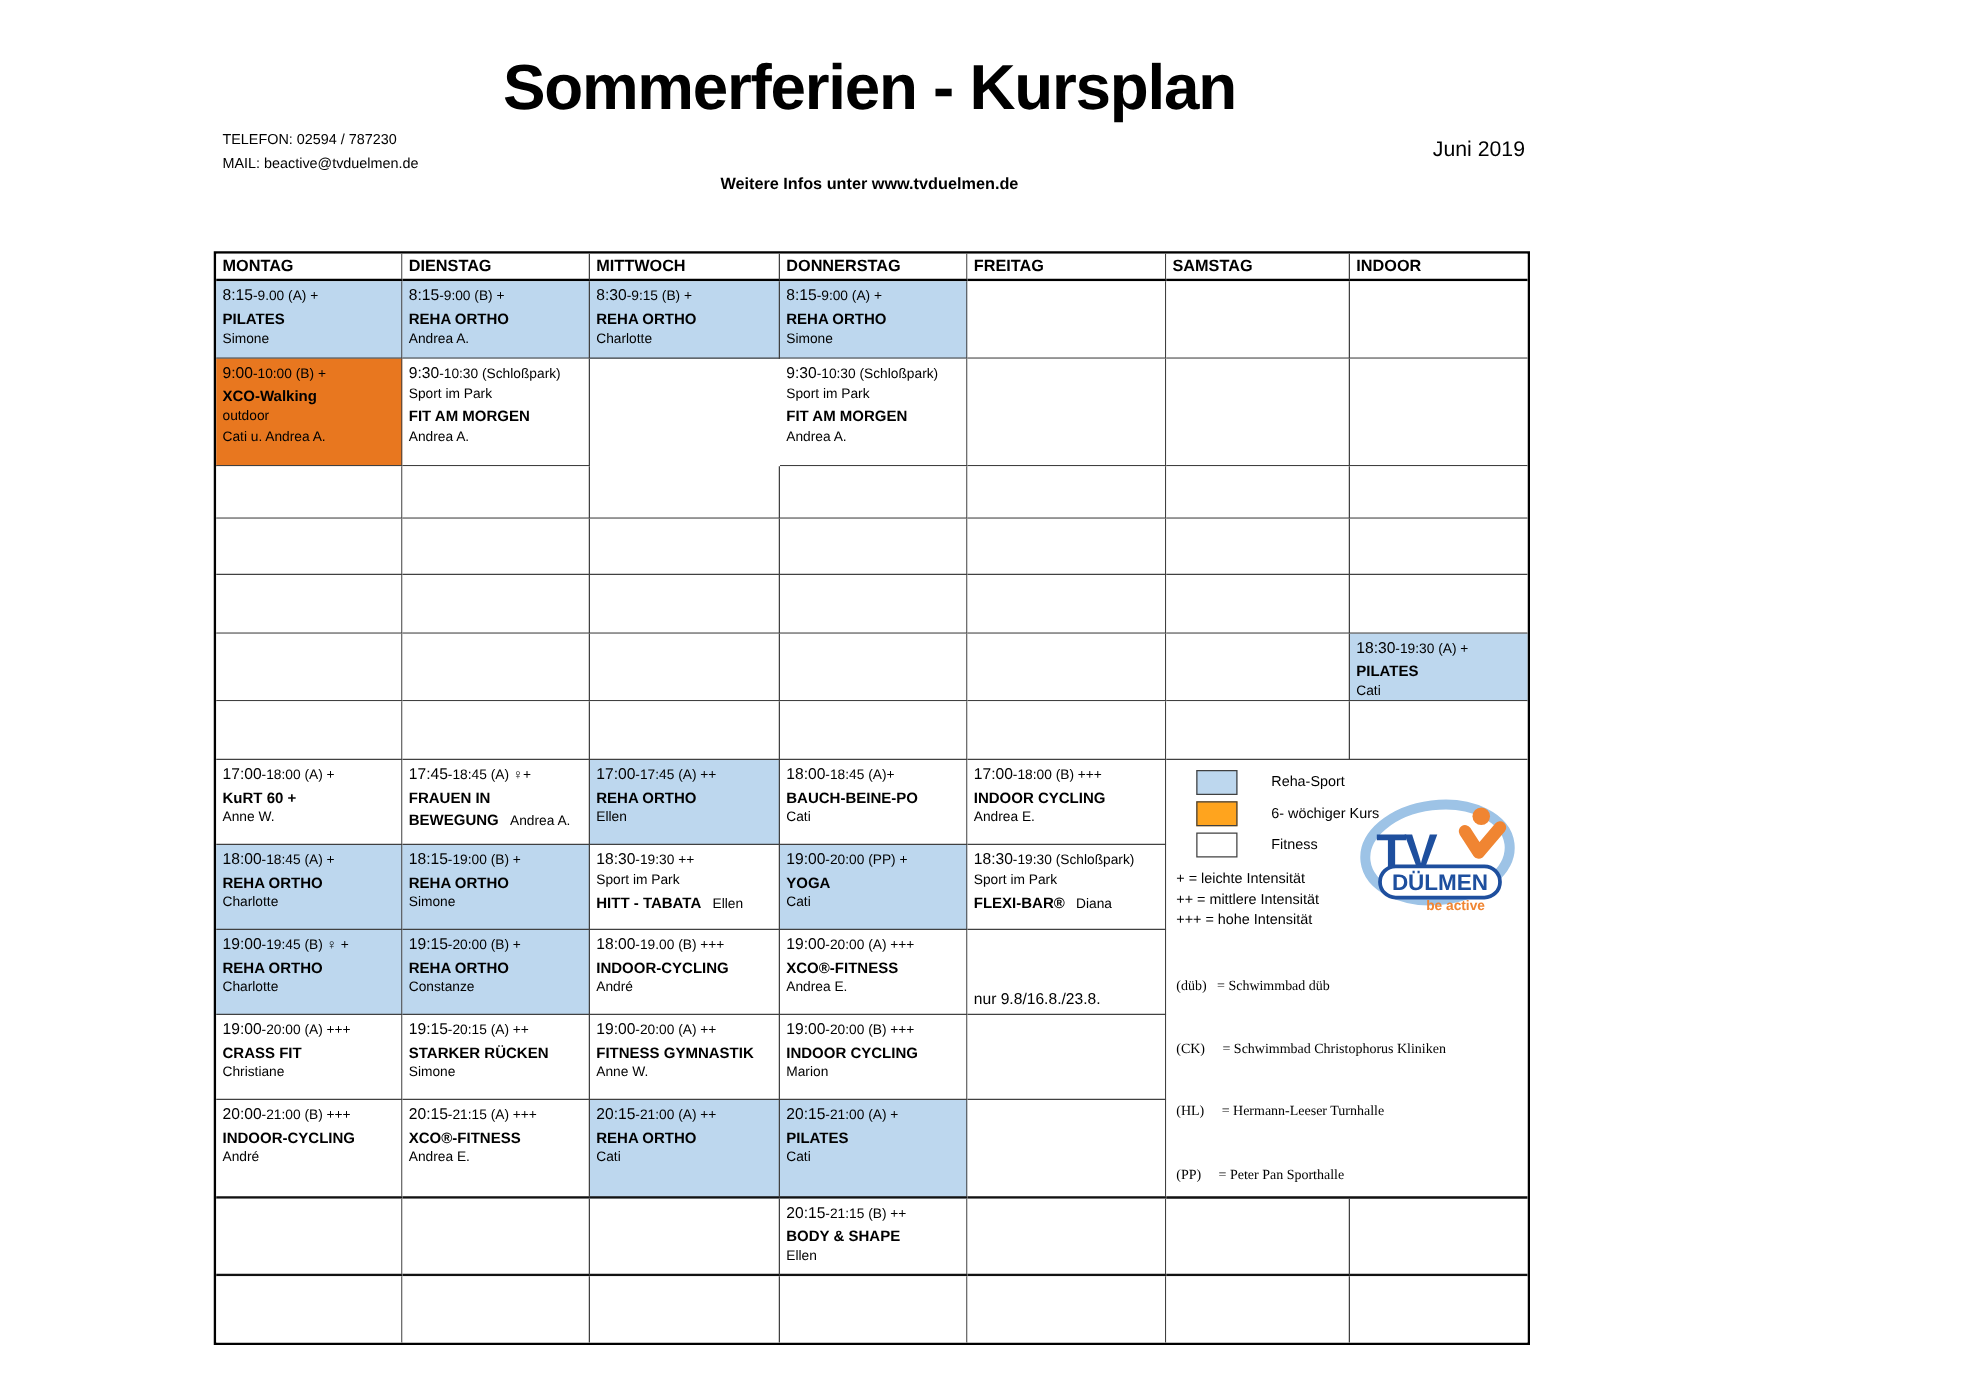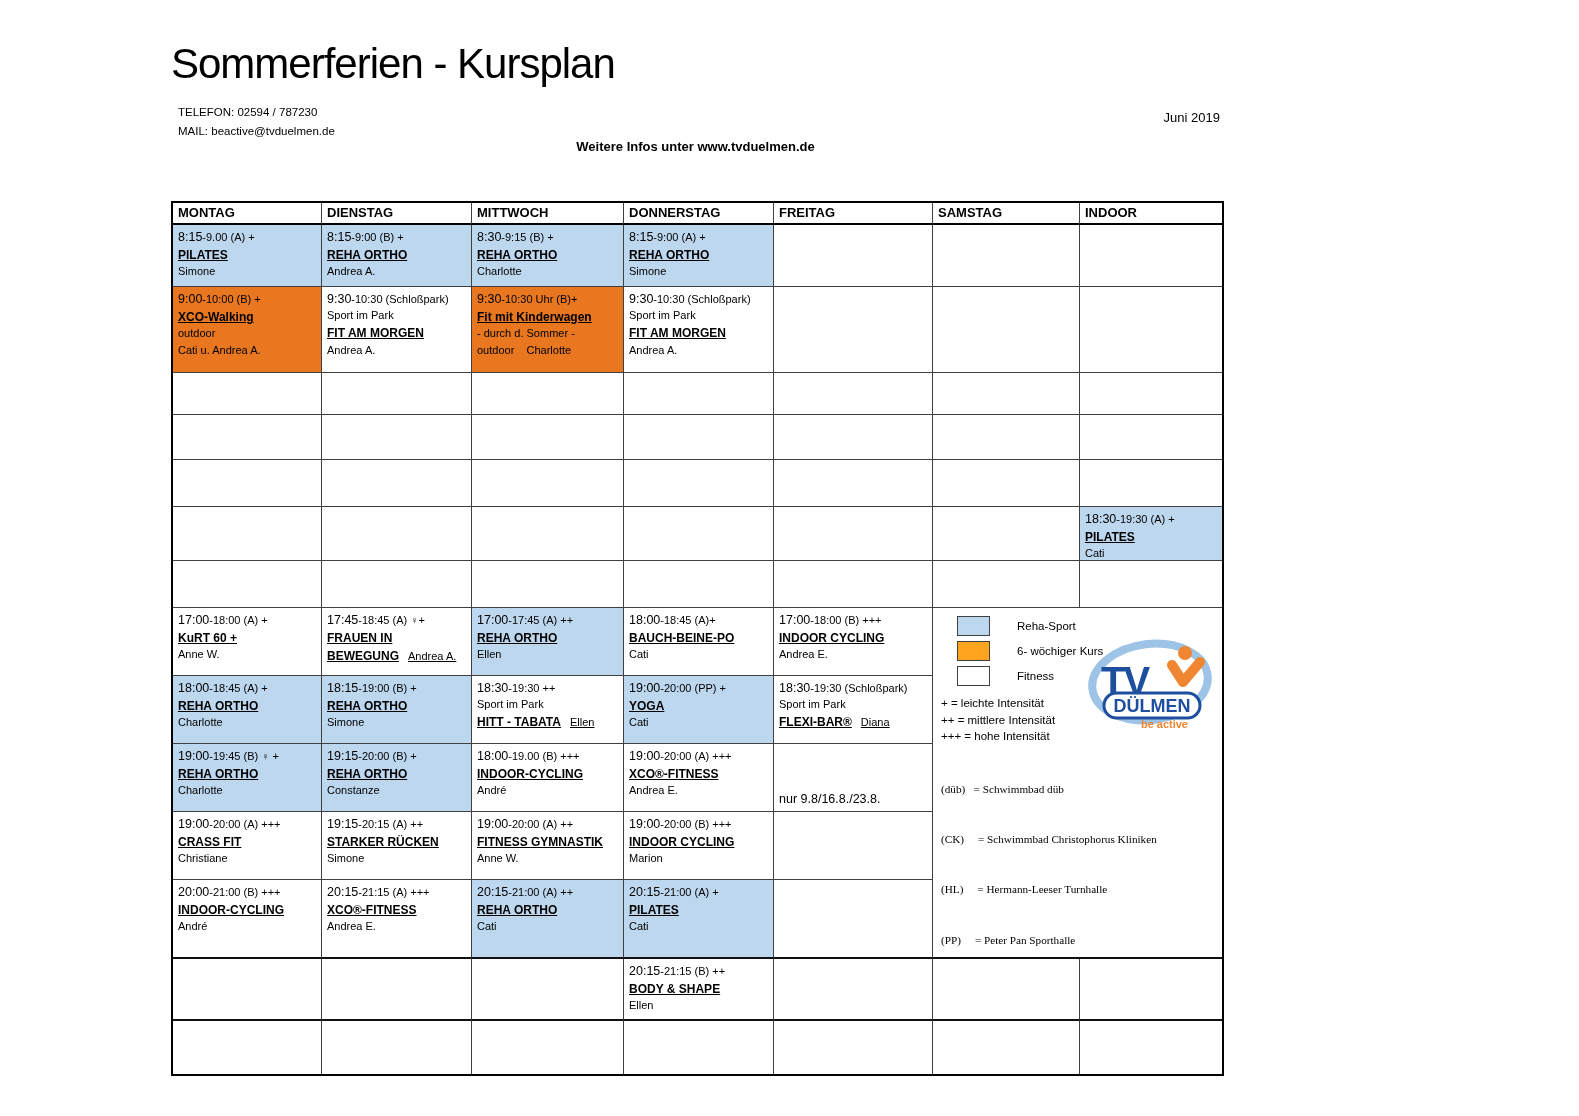"Sommerferien - Kursplan" .main-title { font-size: 42px -> 51px; font-weight: normal -> bold; text-align: none -> center }
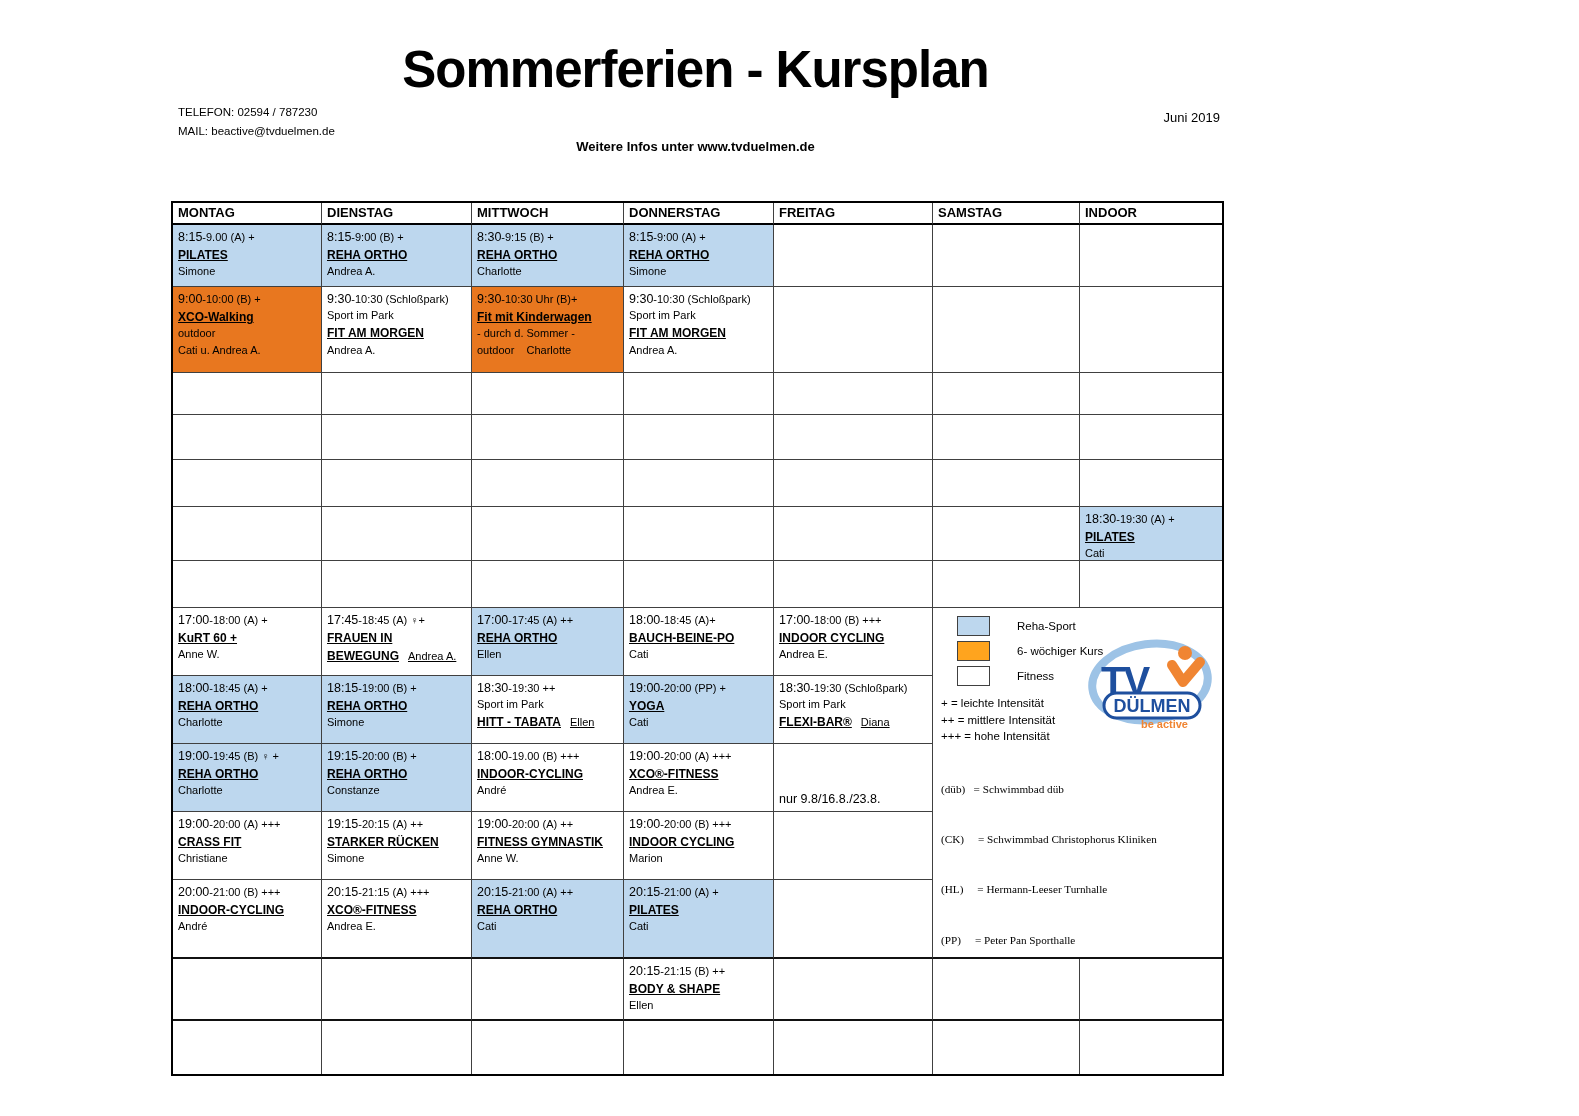"Juni 2019" .date { font-size: 13px -> 17px }
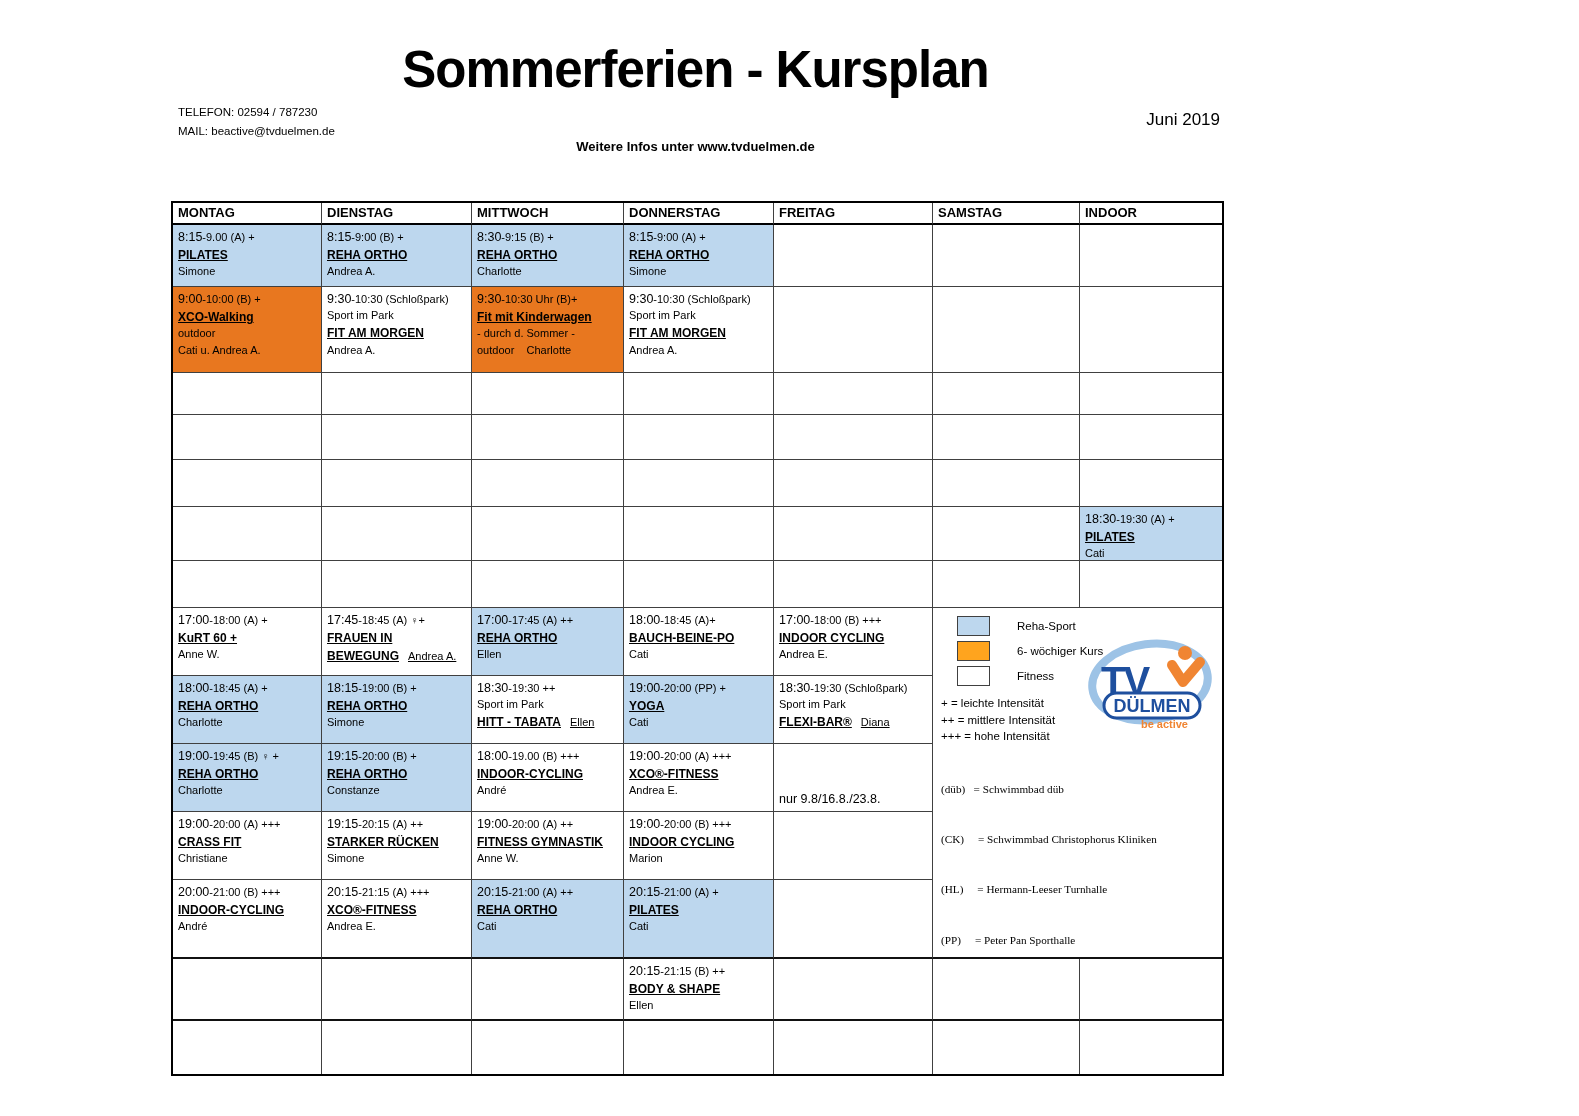"PILATES" .ttl { text-decoration: underline -> none }
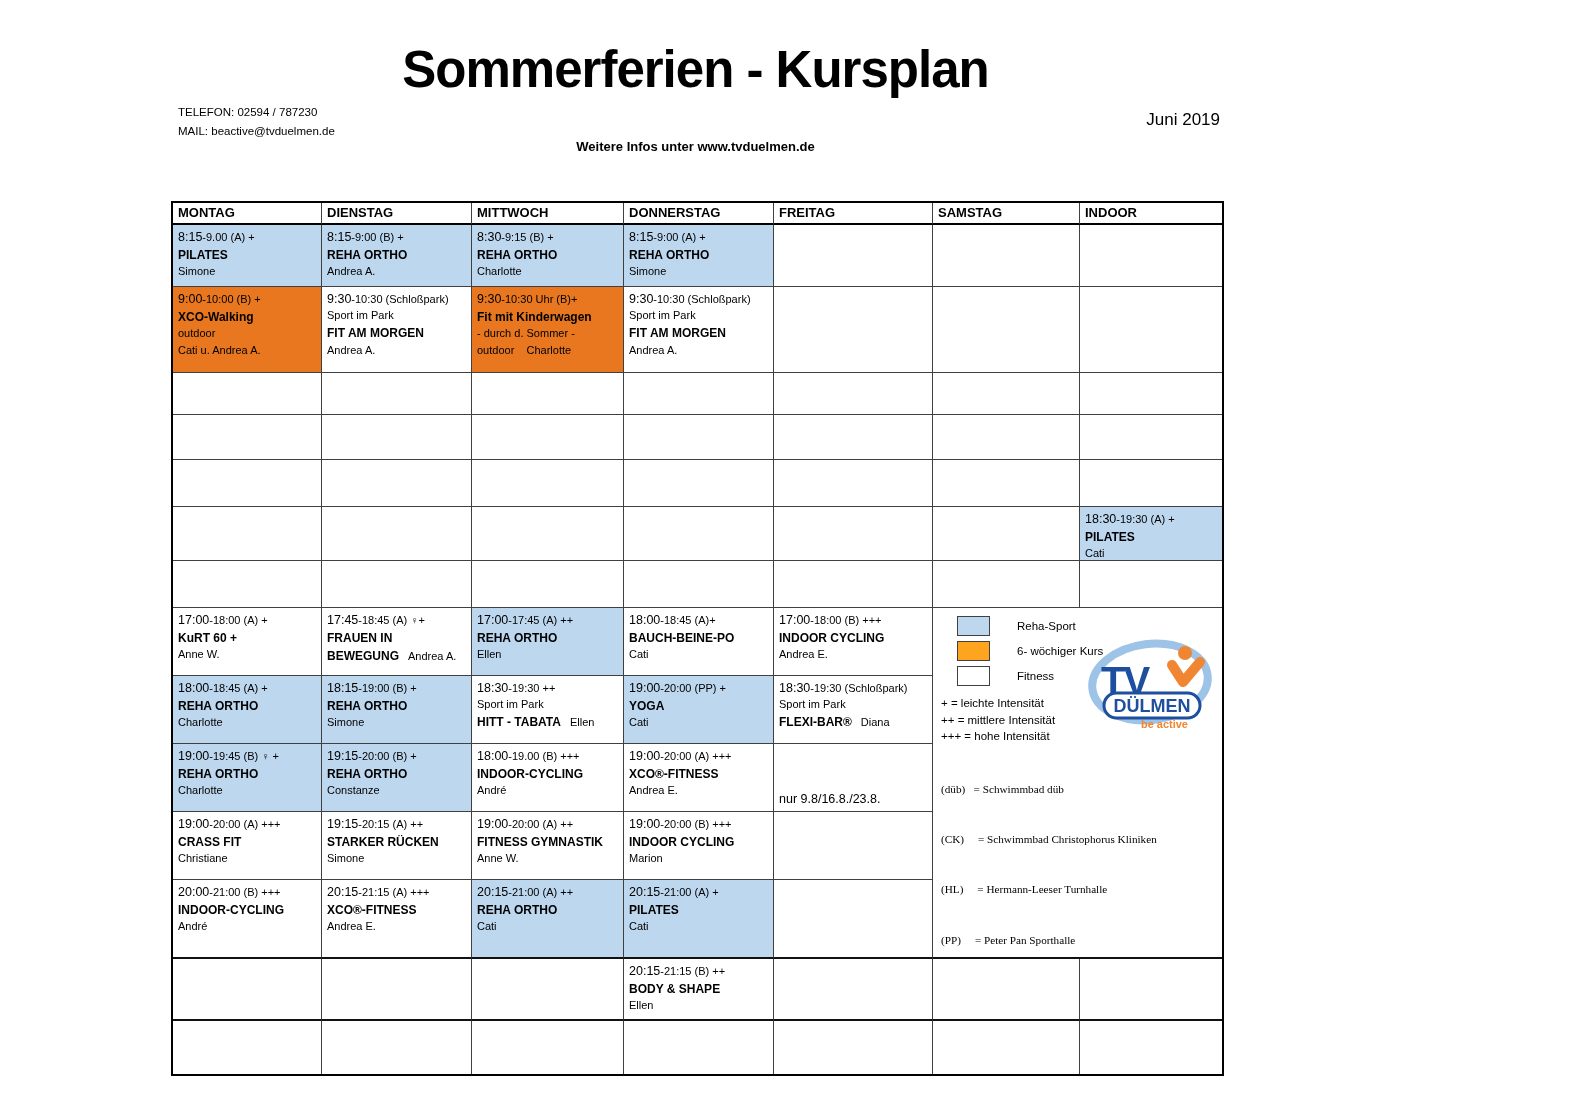"9:30-10:30 Uhr (B)+" div.cell { html: <div> <div><span>9:30</span><span>-10:30 Uhr (B)+</span></div> <div>Fit mit Kinderwagen</div> <div>- durch d. Sommer -</div> <div>outdoor Charlotte</div> </div> -> none }
